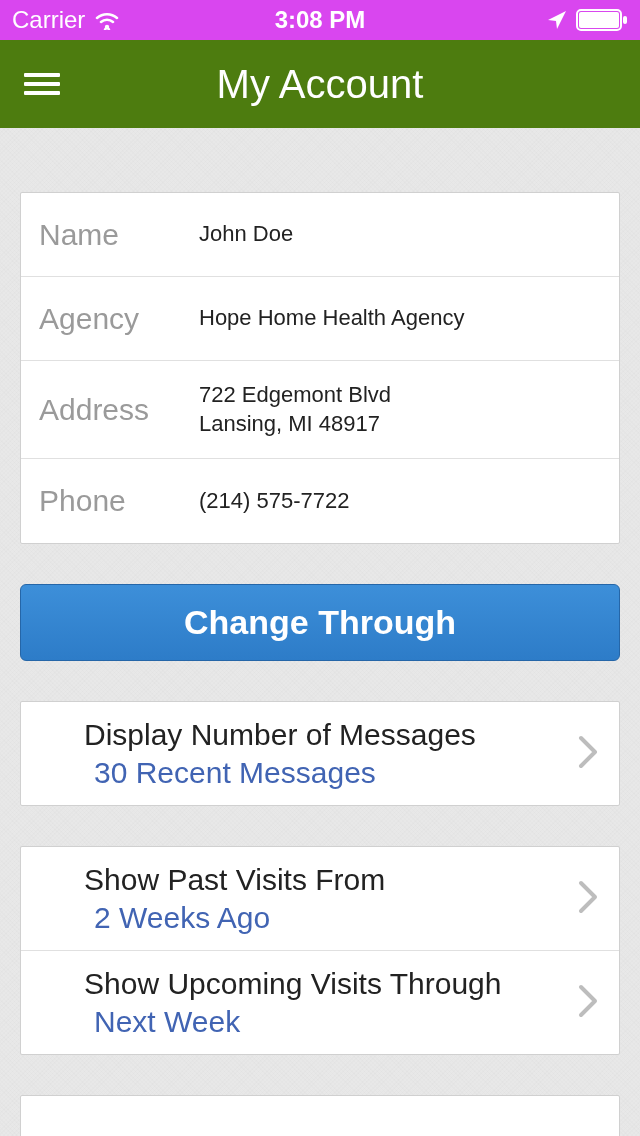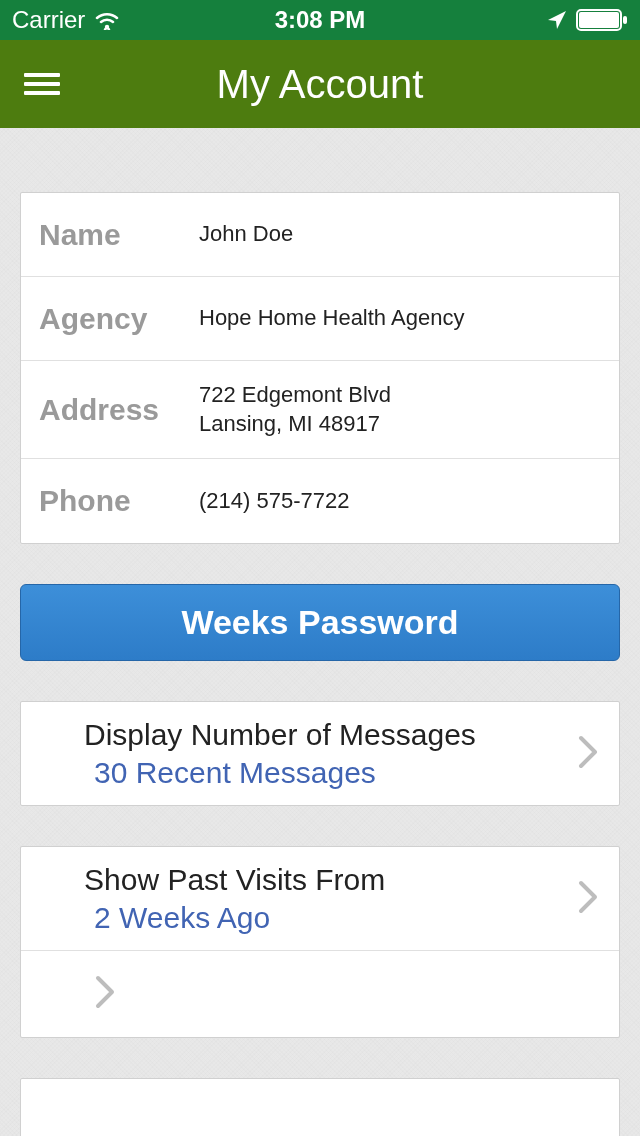"Carrier" .status-bar { background: #15803d -> #d946ef }
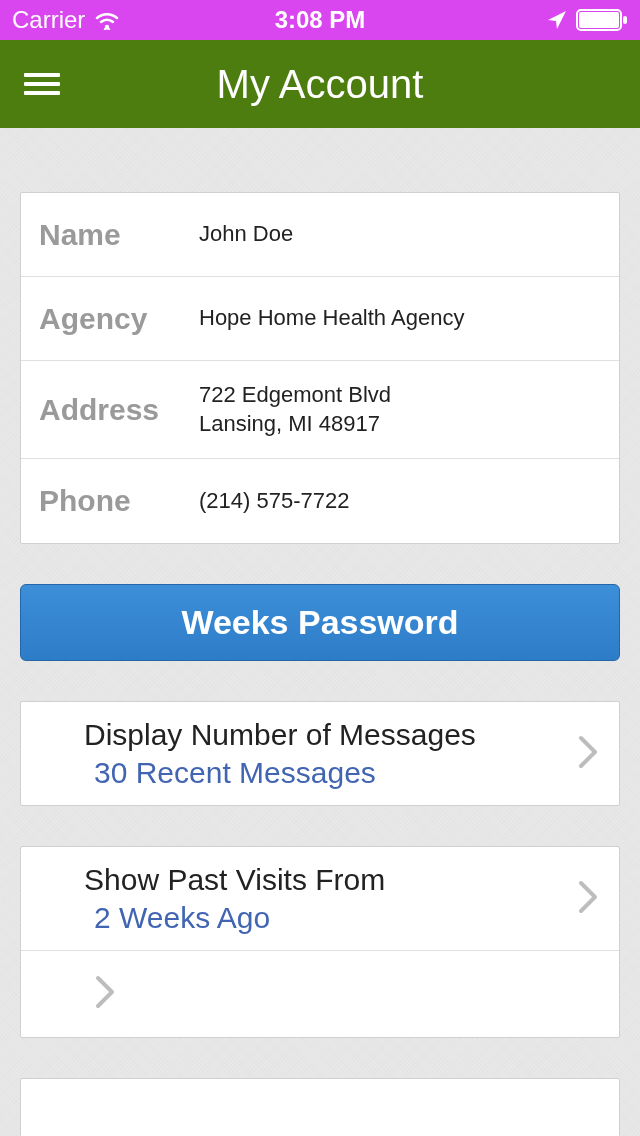"Name" .row-label { font-weight: 700 -> 400 }
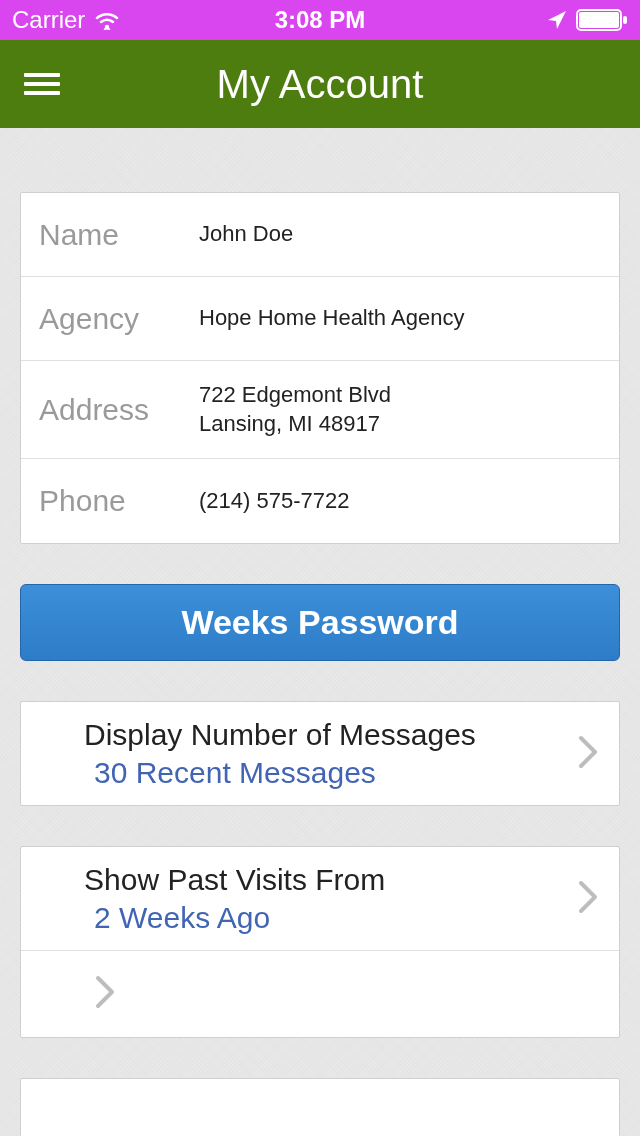"Weeks Password" div.btn-primary { text: Weeks Password -> Change Through }
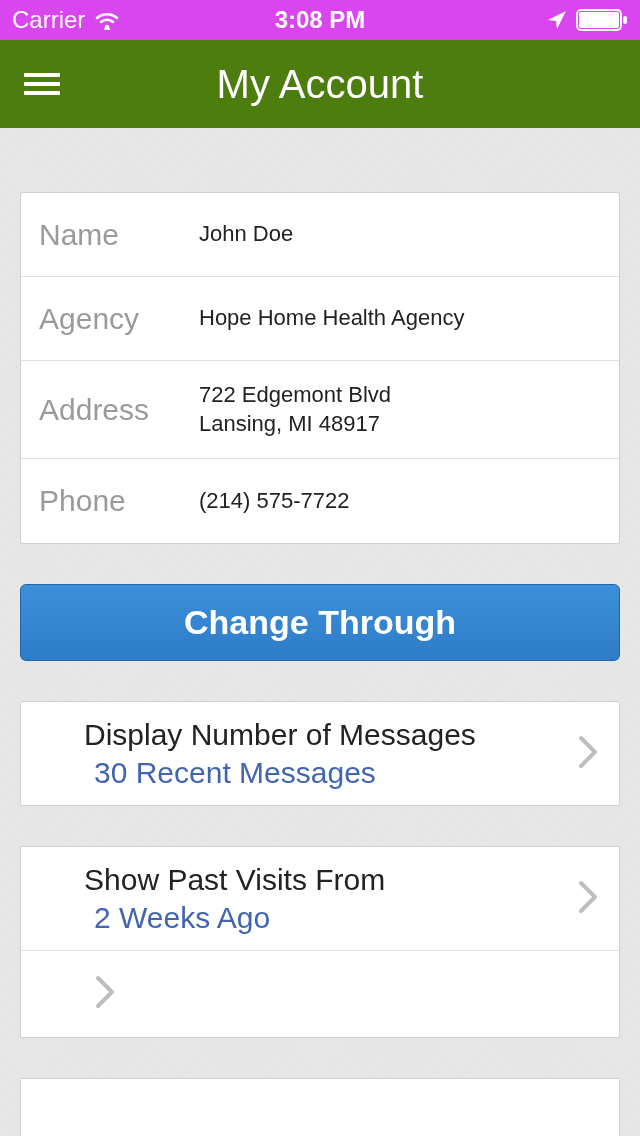"Show Upcoming Visits Through" div.list-item-text { html: none -> <div> <div>Show Upcoming Visits Through</div> <div>Next Week</div> </div> }
